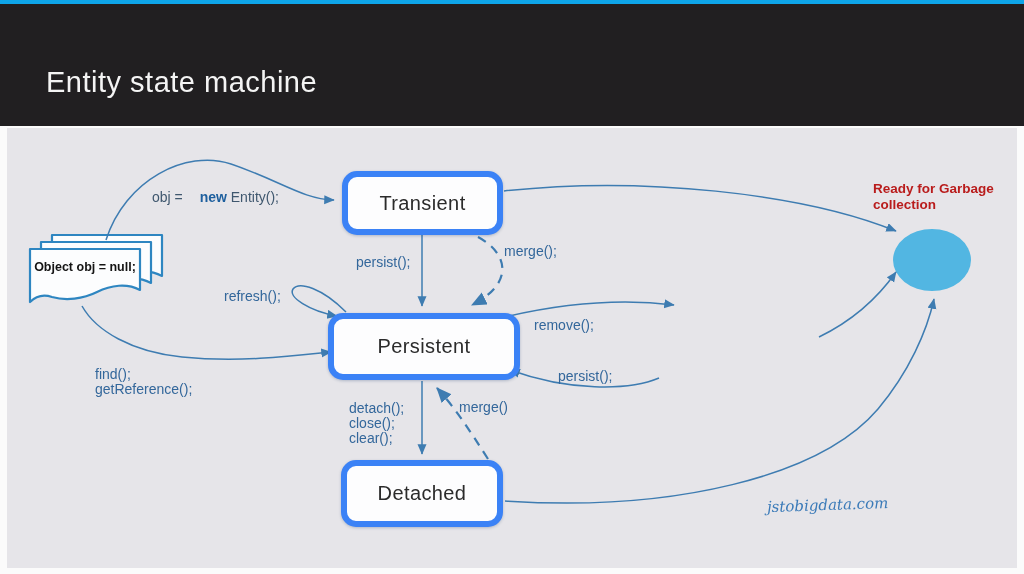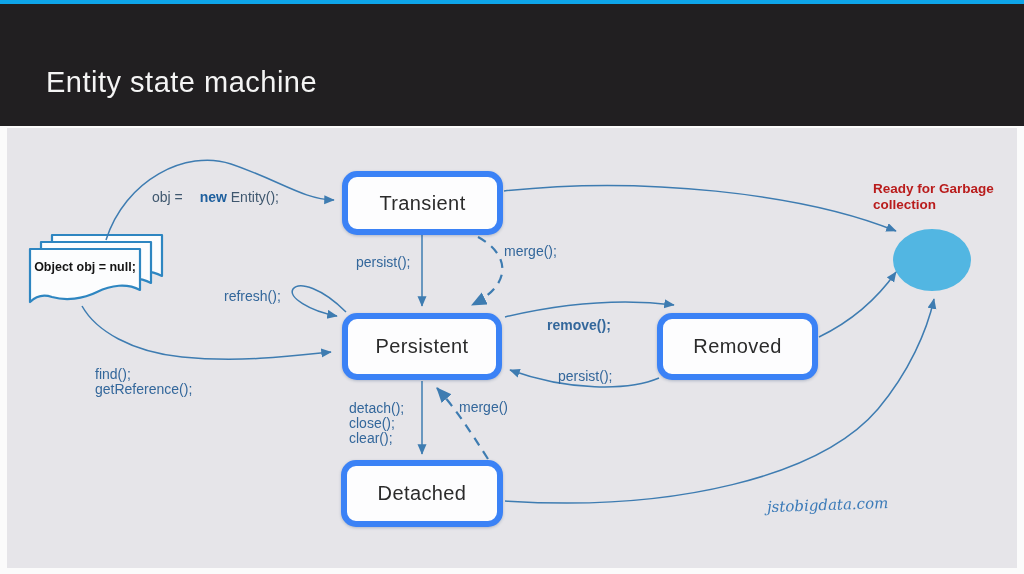"remove();" .lbl-remove { font-weight: bold -> none; left: 547px -> 534px }
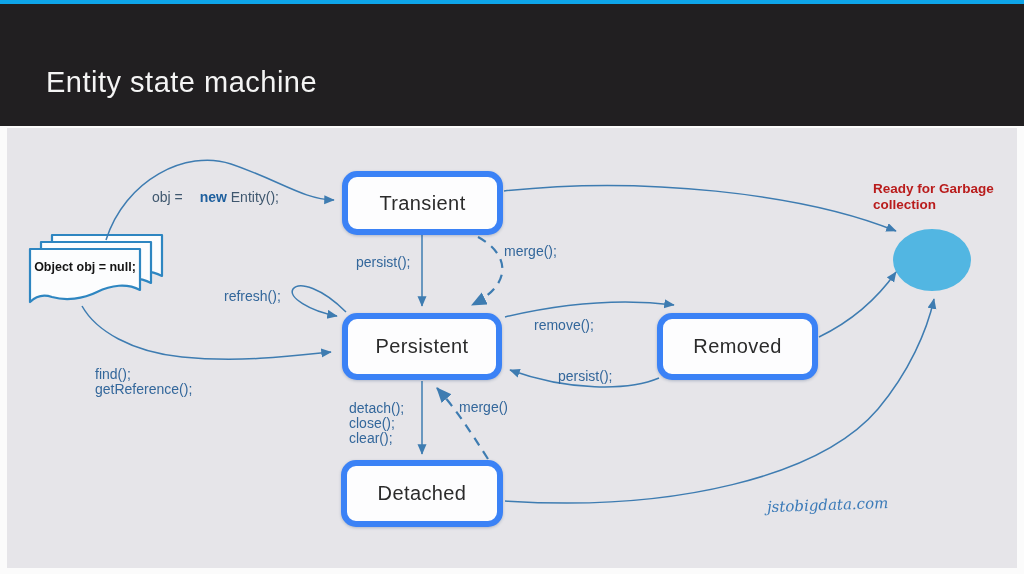"Persistent" .state-persistent { left: 342px -> 328px; width: 160px -> 192px }
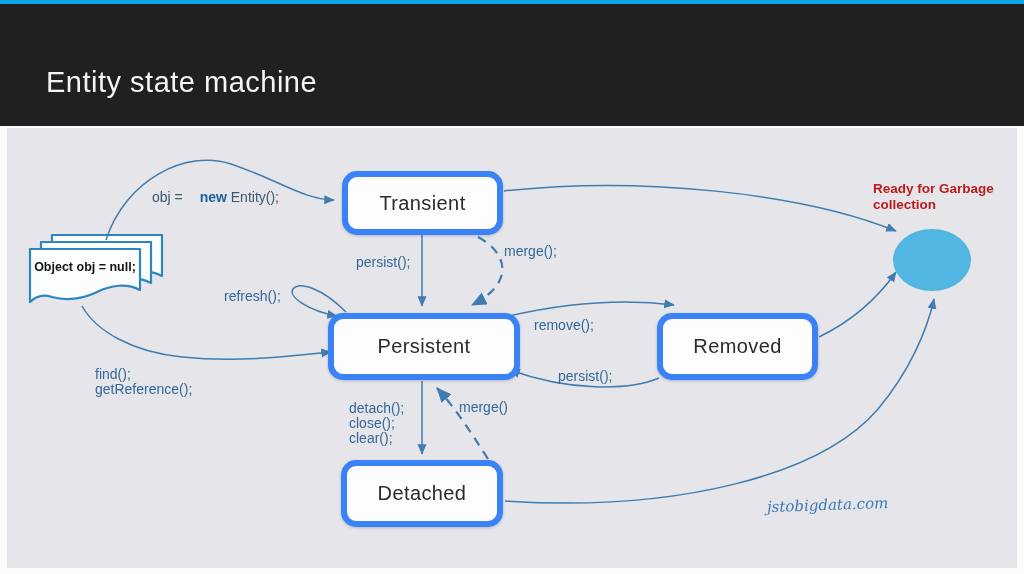"Removed" div.state { html: <div>Removed</div> -> none }
